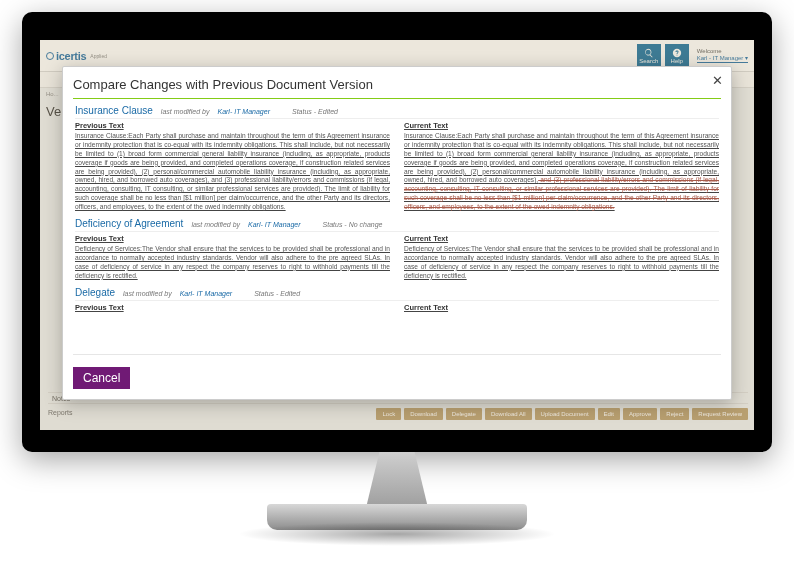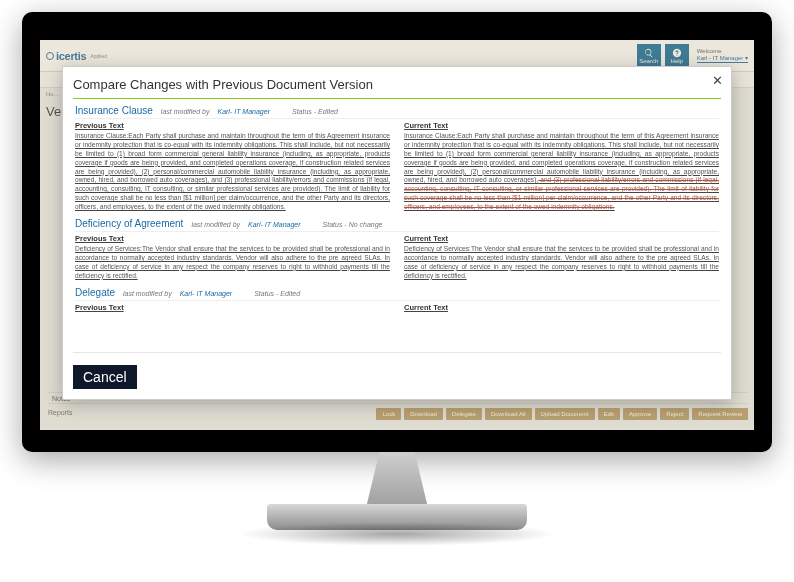"Cancel" .cancel-btn { background: #0f172a -> #701a75; font-size: 14px -> 12px }
